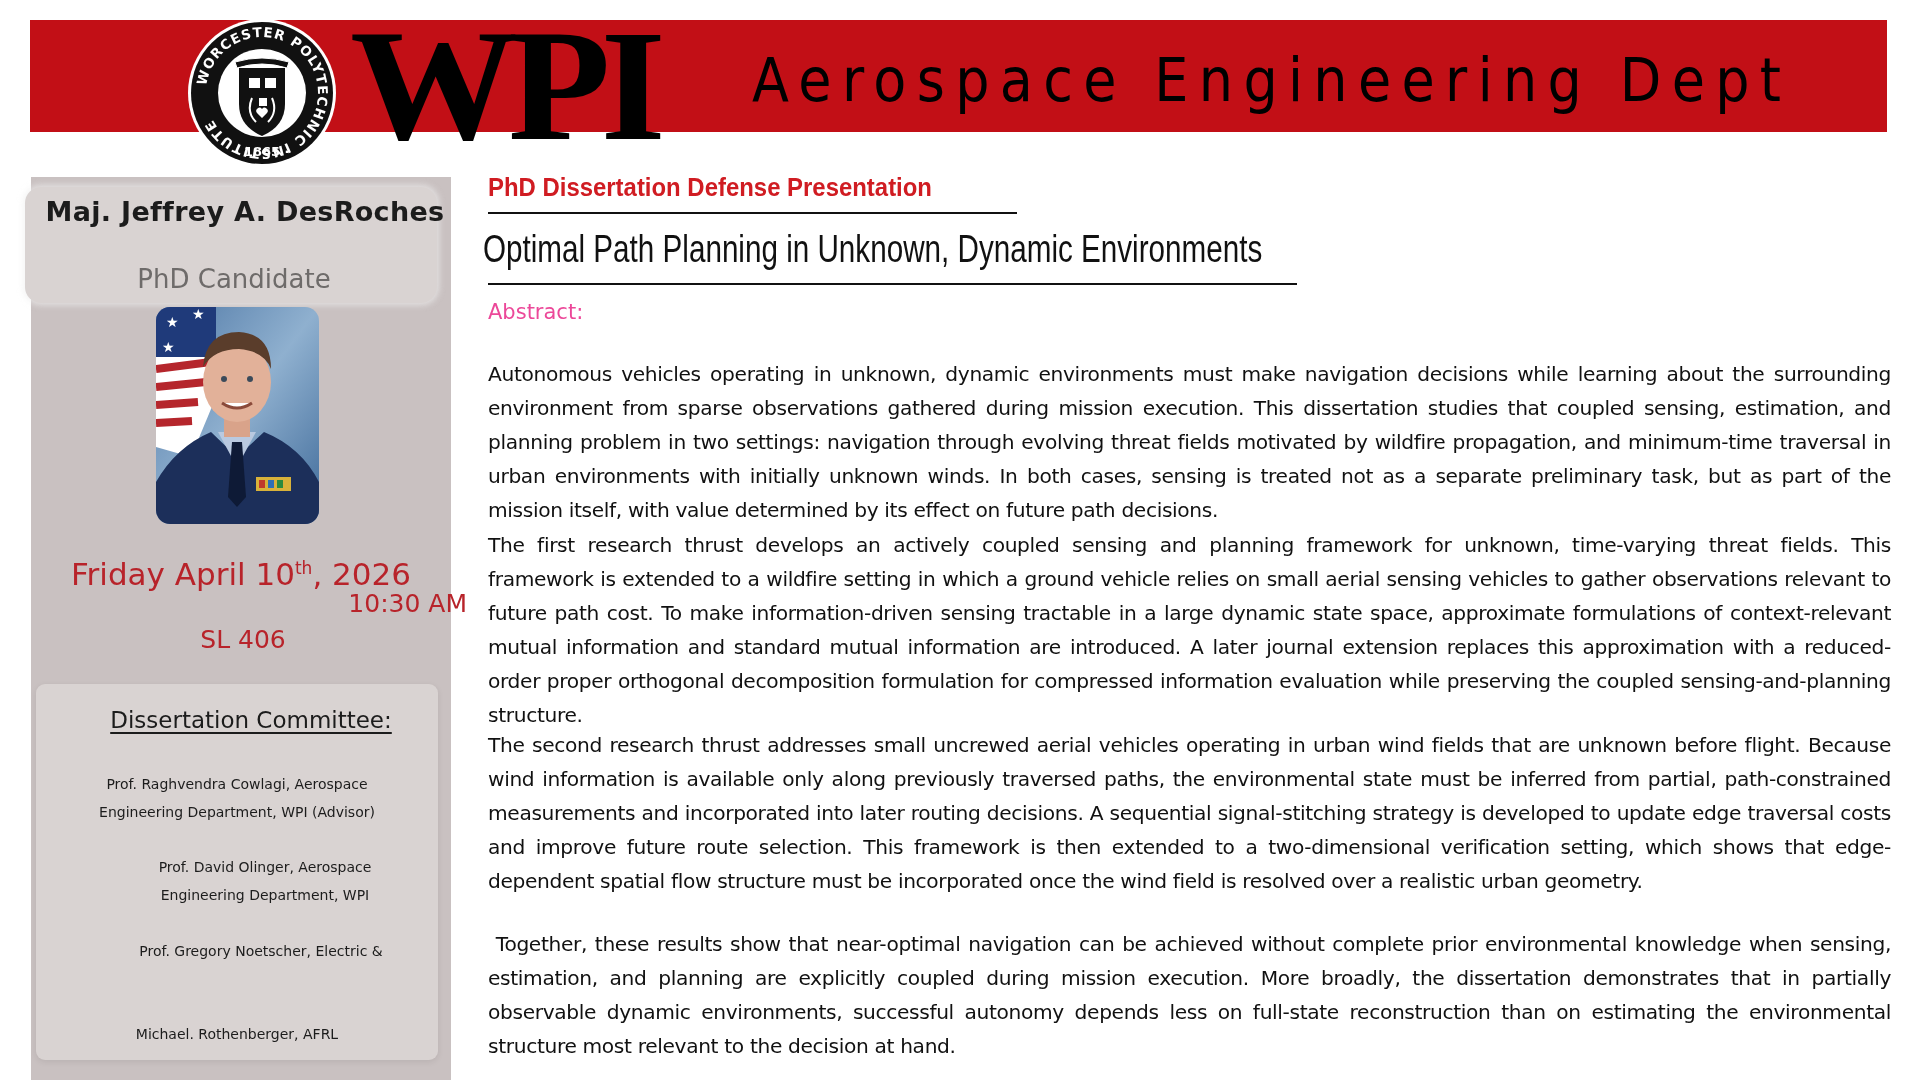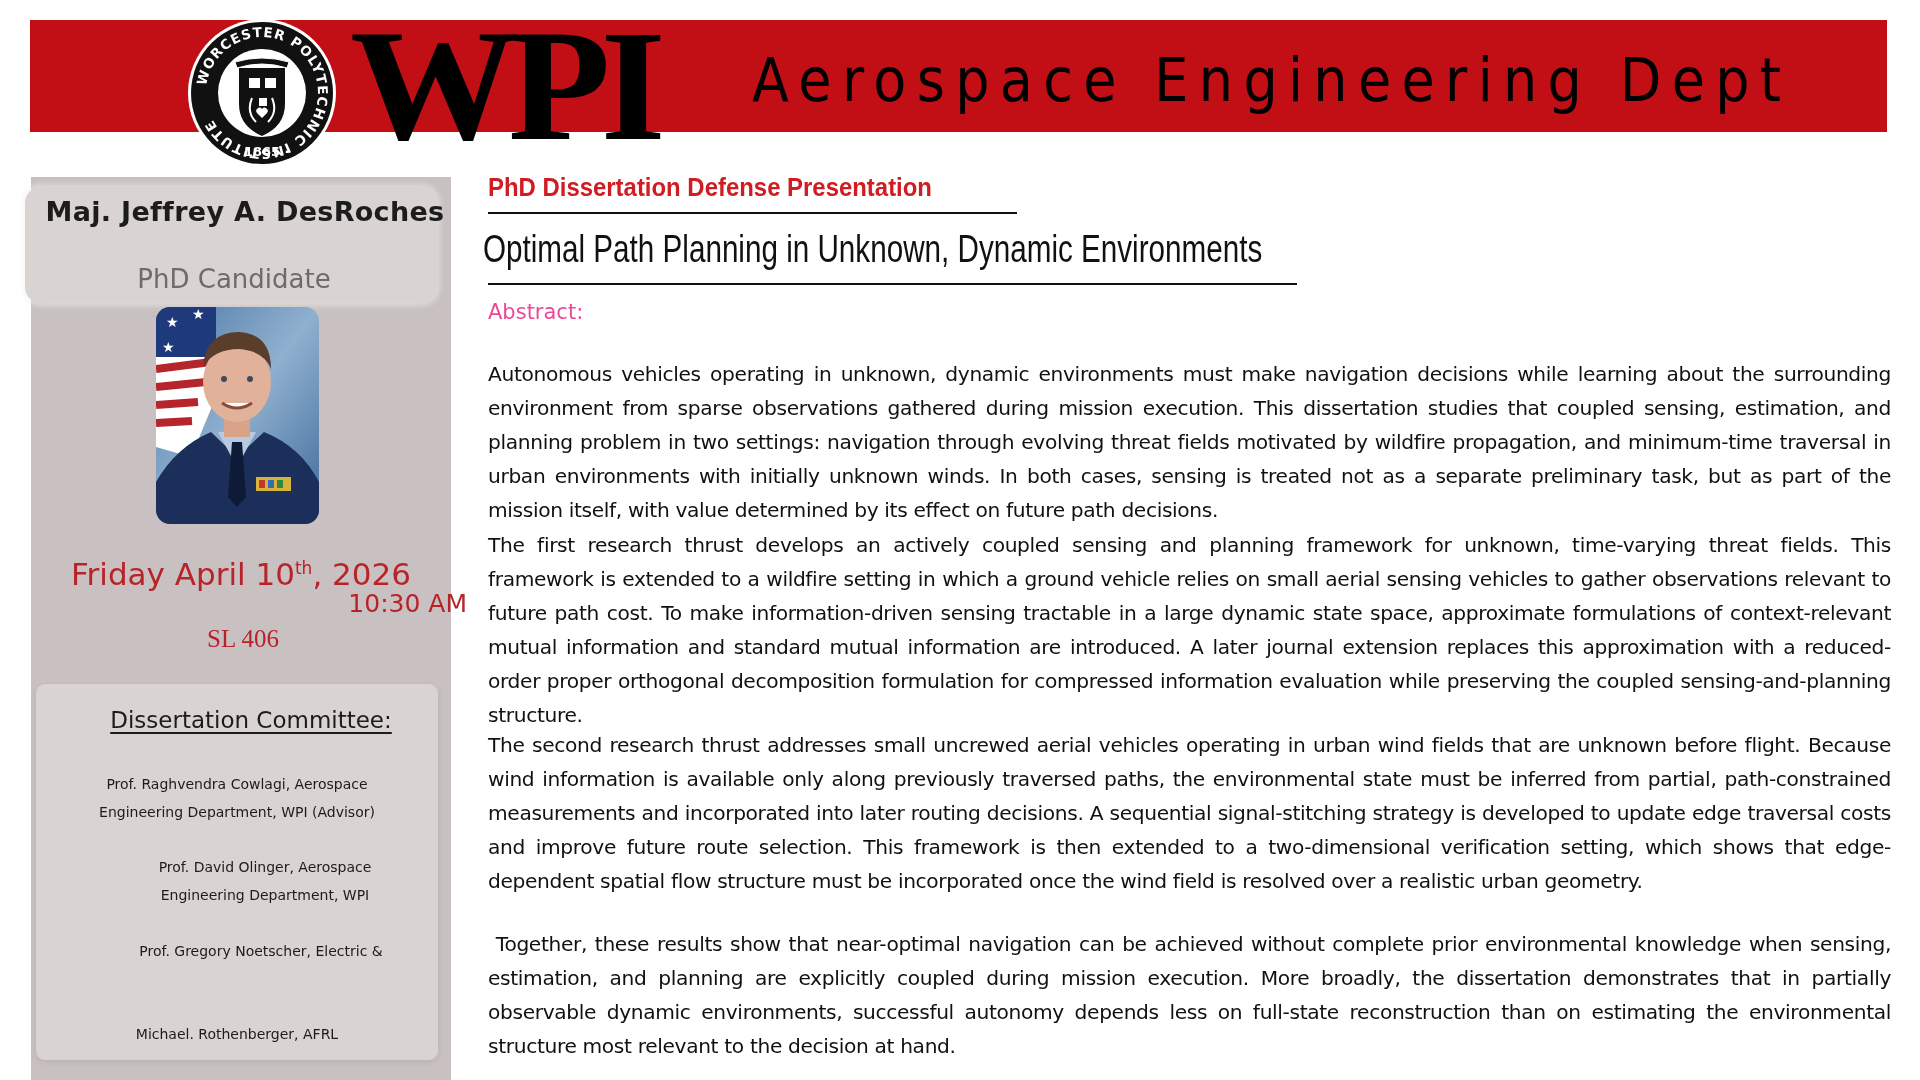"SL 406" #room { font-family: Liberation Serif, serif -> none }
